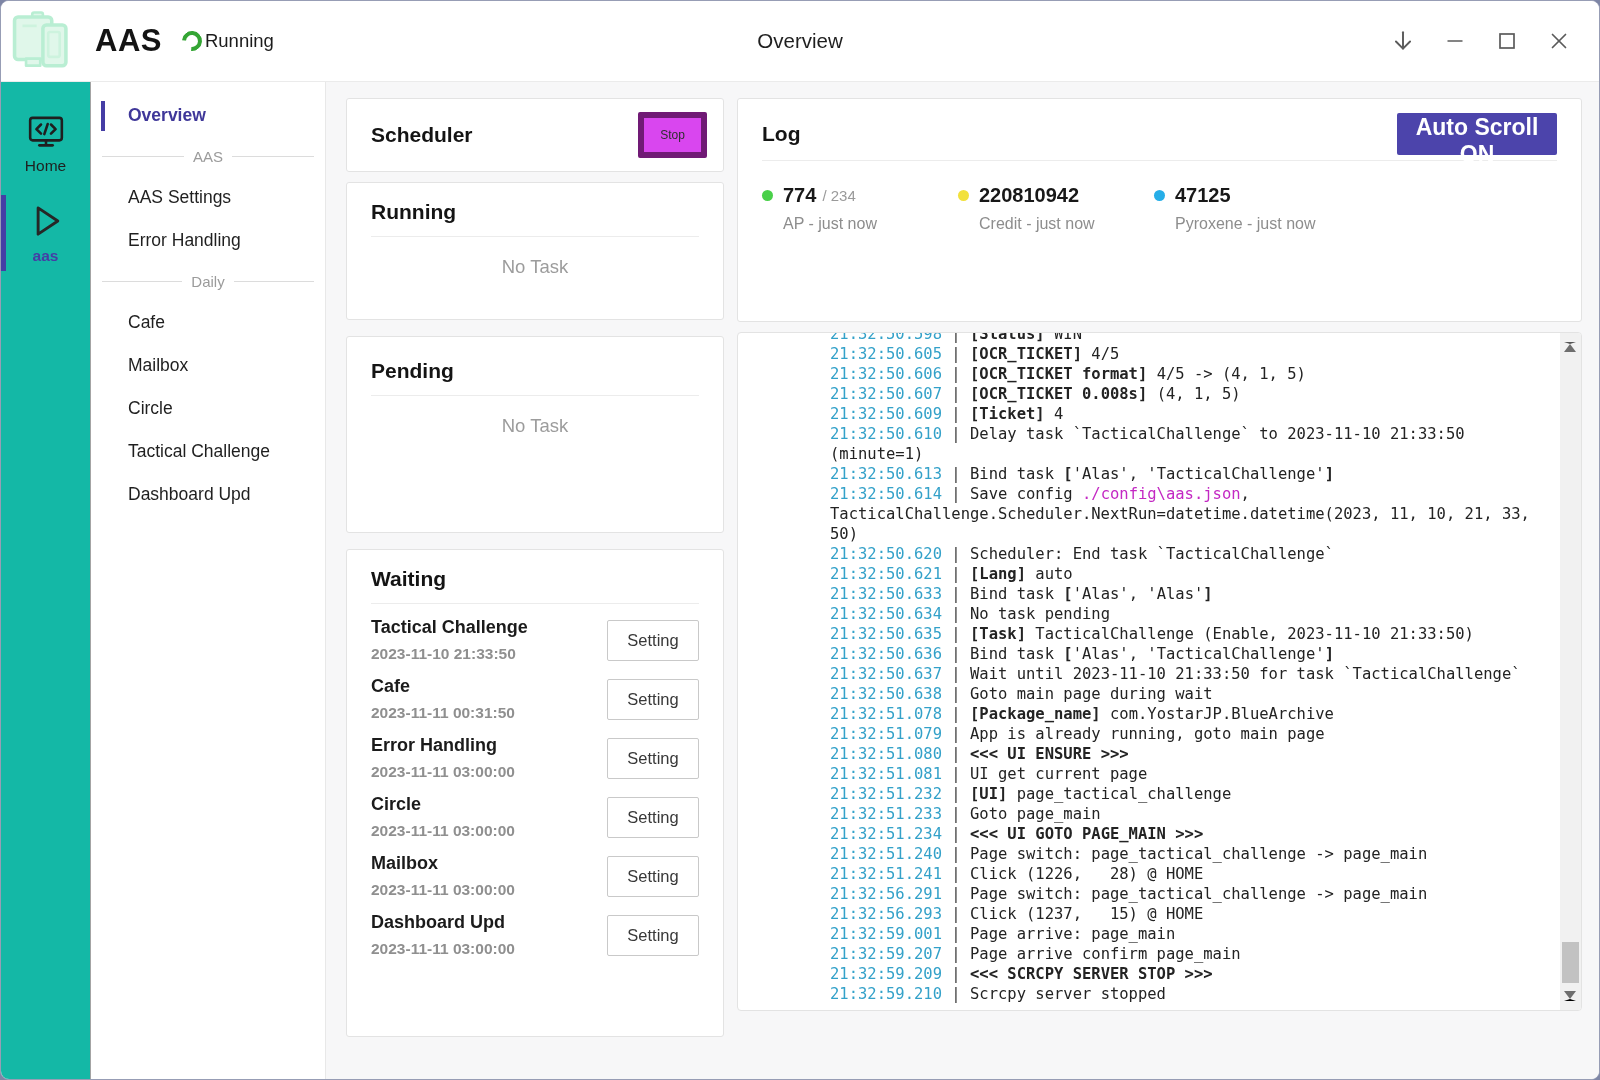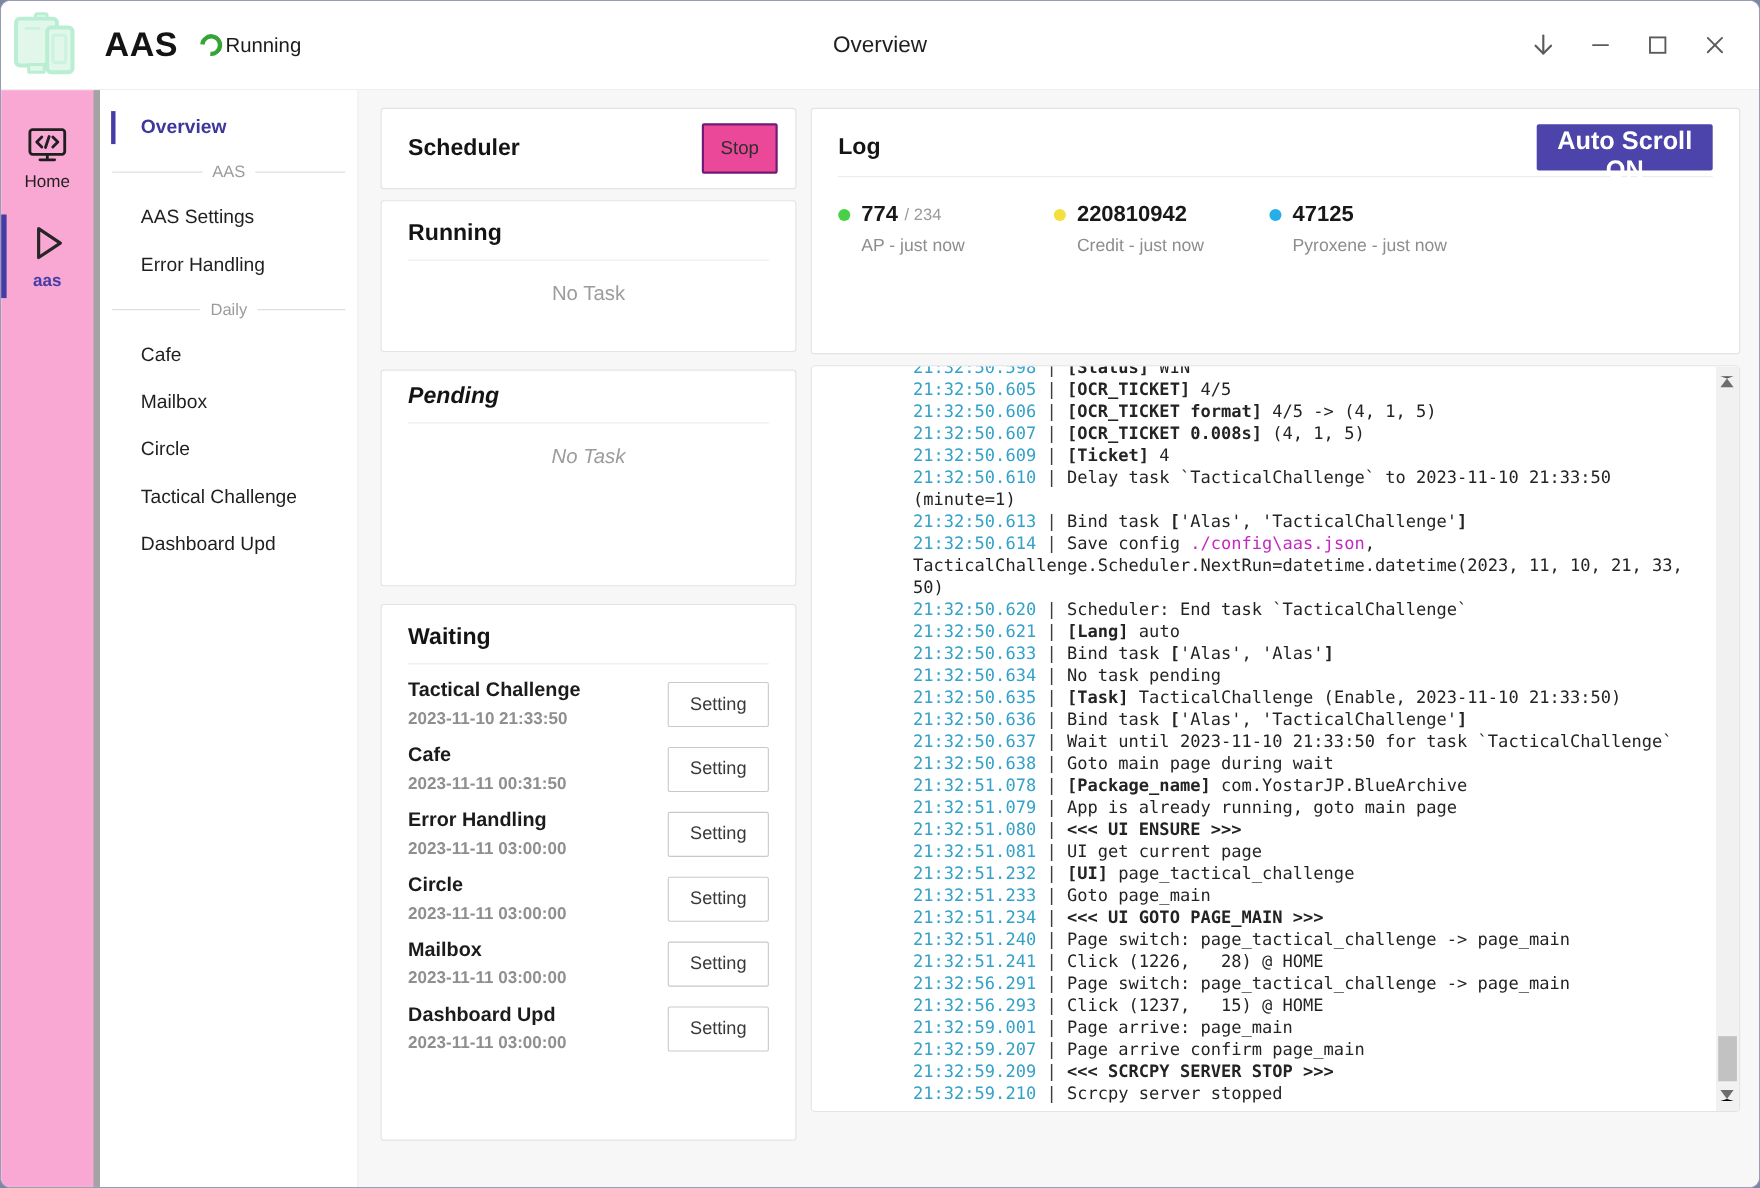"Stop" .stop-btn { background: #ec4899 -> #d946ef; border: 2px solid #701a75 -> 6px solid #701a75; font-size: 17px -> 12px }
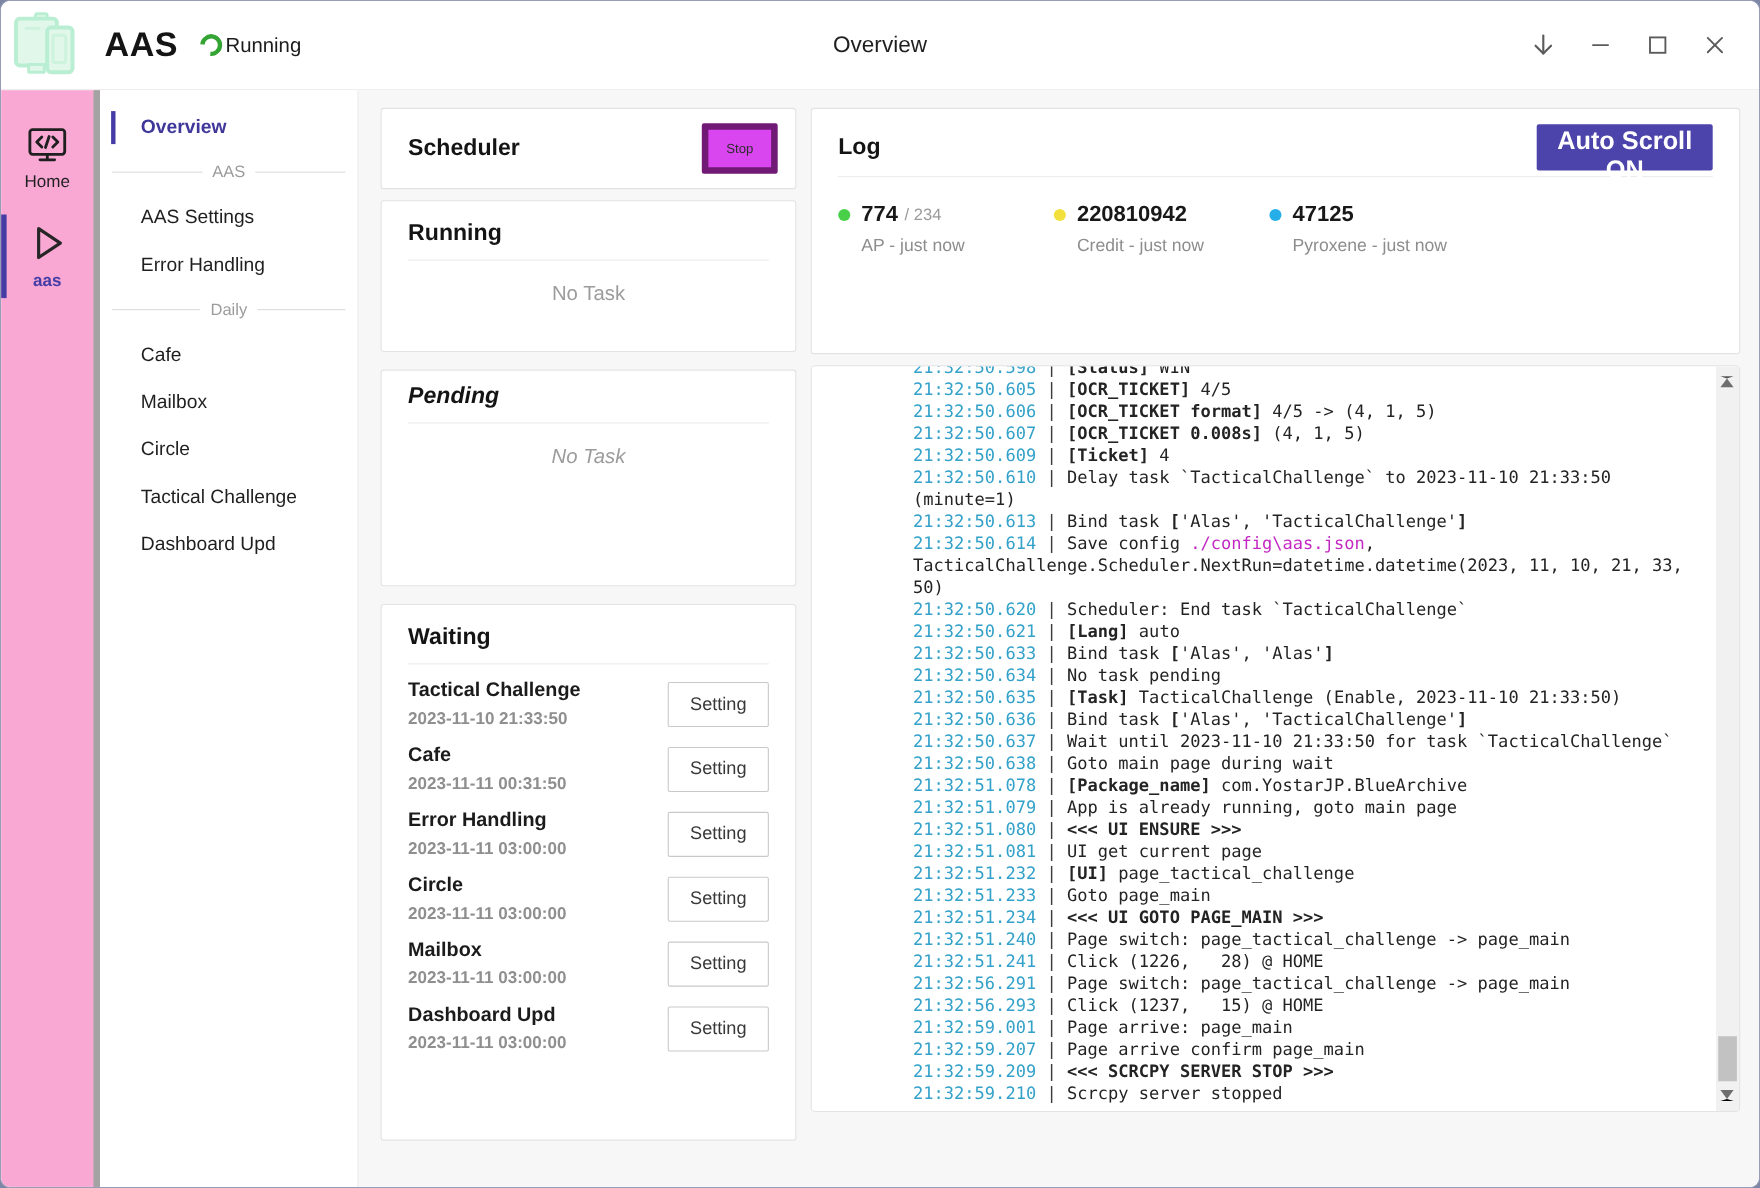"Home" .rail { background: #f9a8d4 -> #14b8a6; border-right: 6px solid #a3a3a3 -> 1px solid #a3a3a3 }
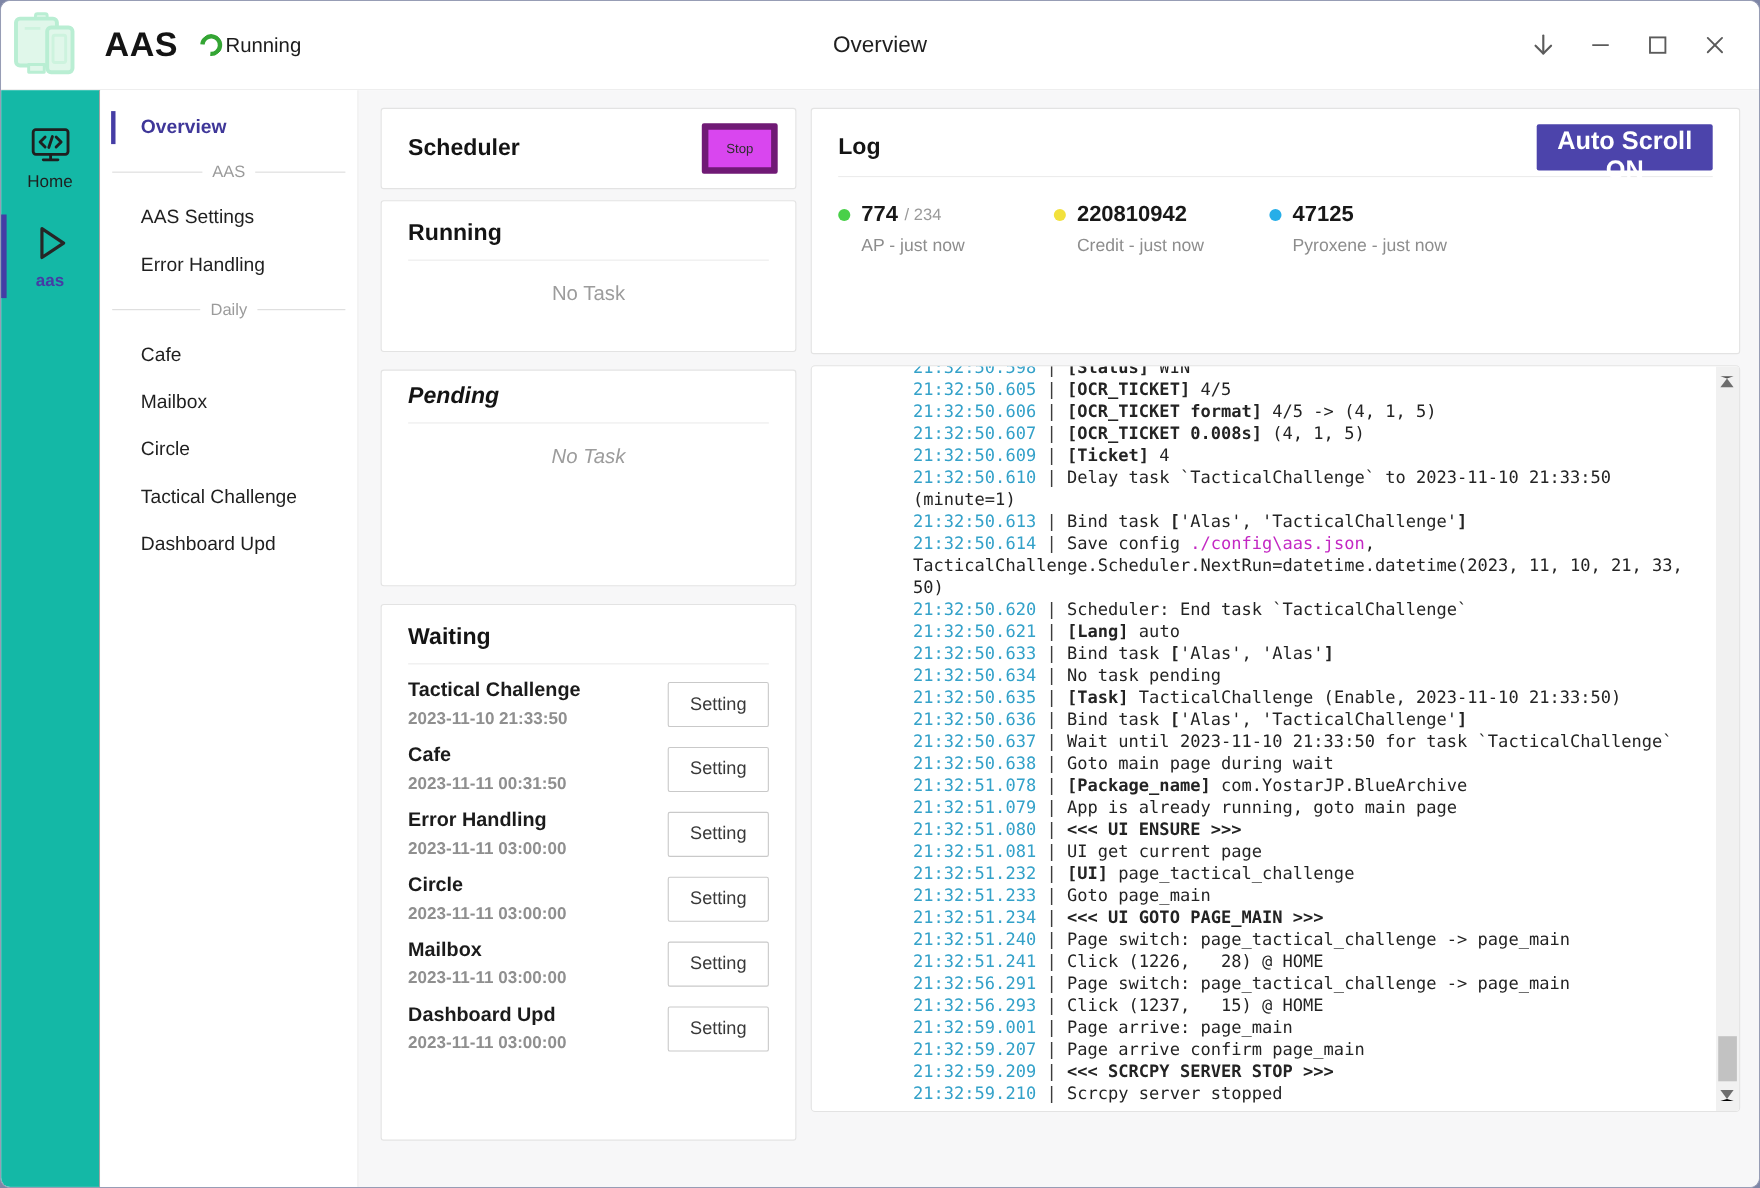"Pending" .pending-card { font-style: italic -> none; padding: 11px 24px 0 -> 22px 24px 0 }
